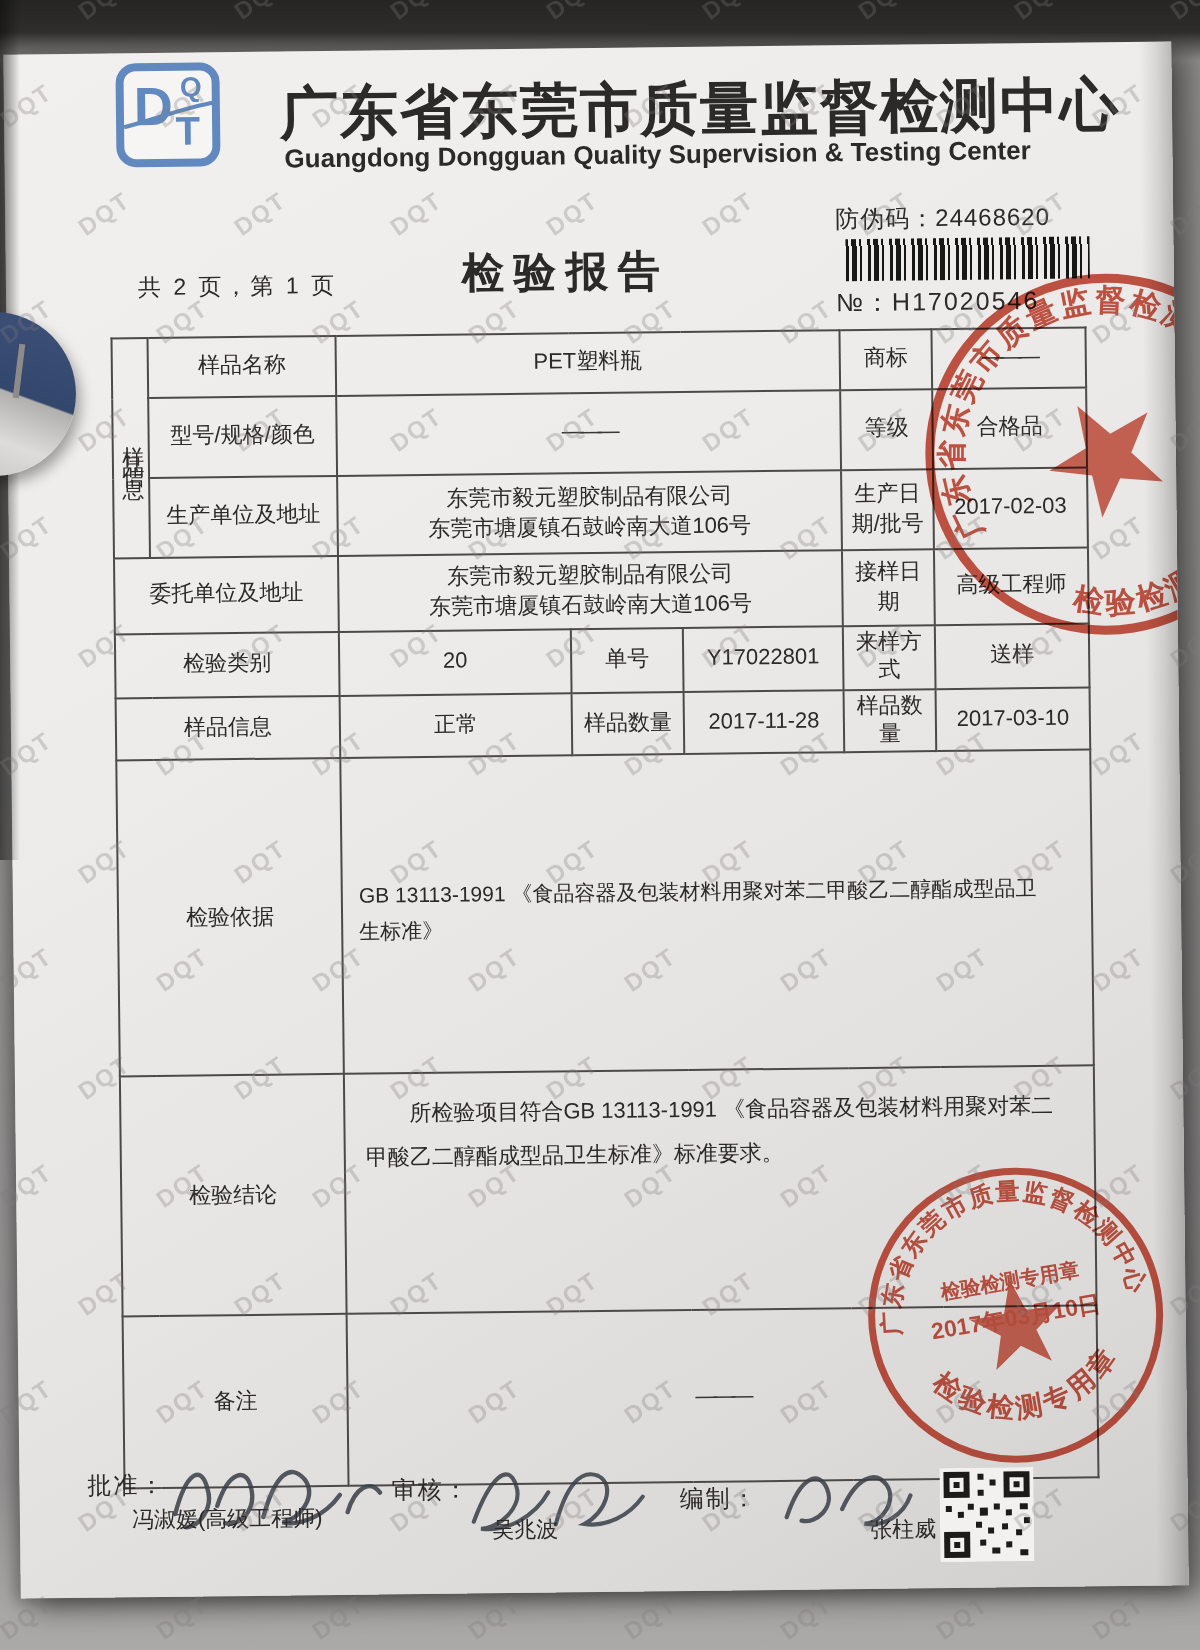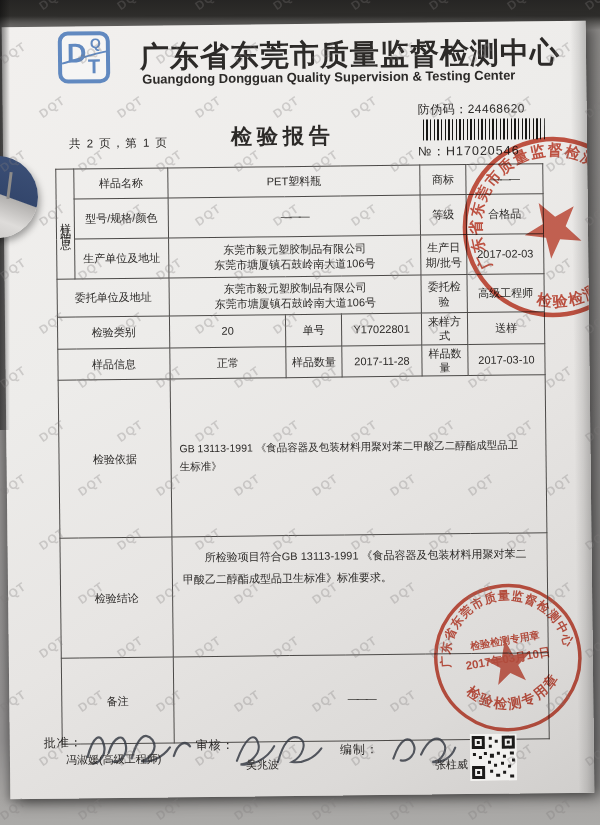"委托检验" td { text: 委托检验 -> 接样日期 }
